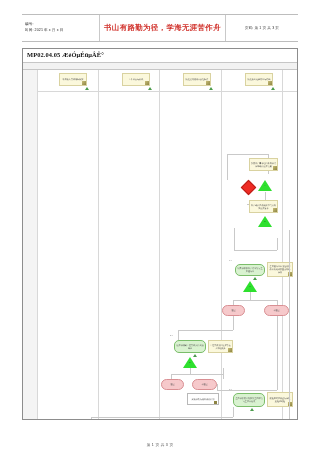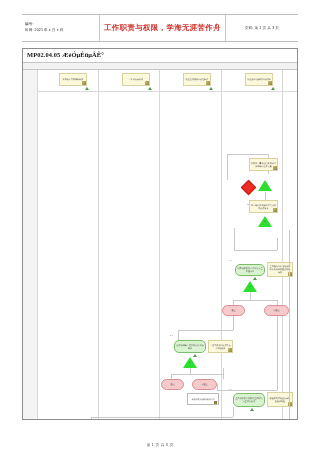"工作职责与权限，学海无涯苦作舟" span { text: 工作职责与权限 -> 书山有路勤为径 }
